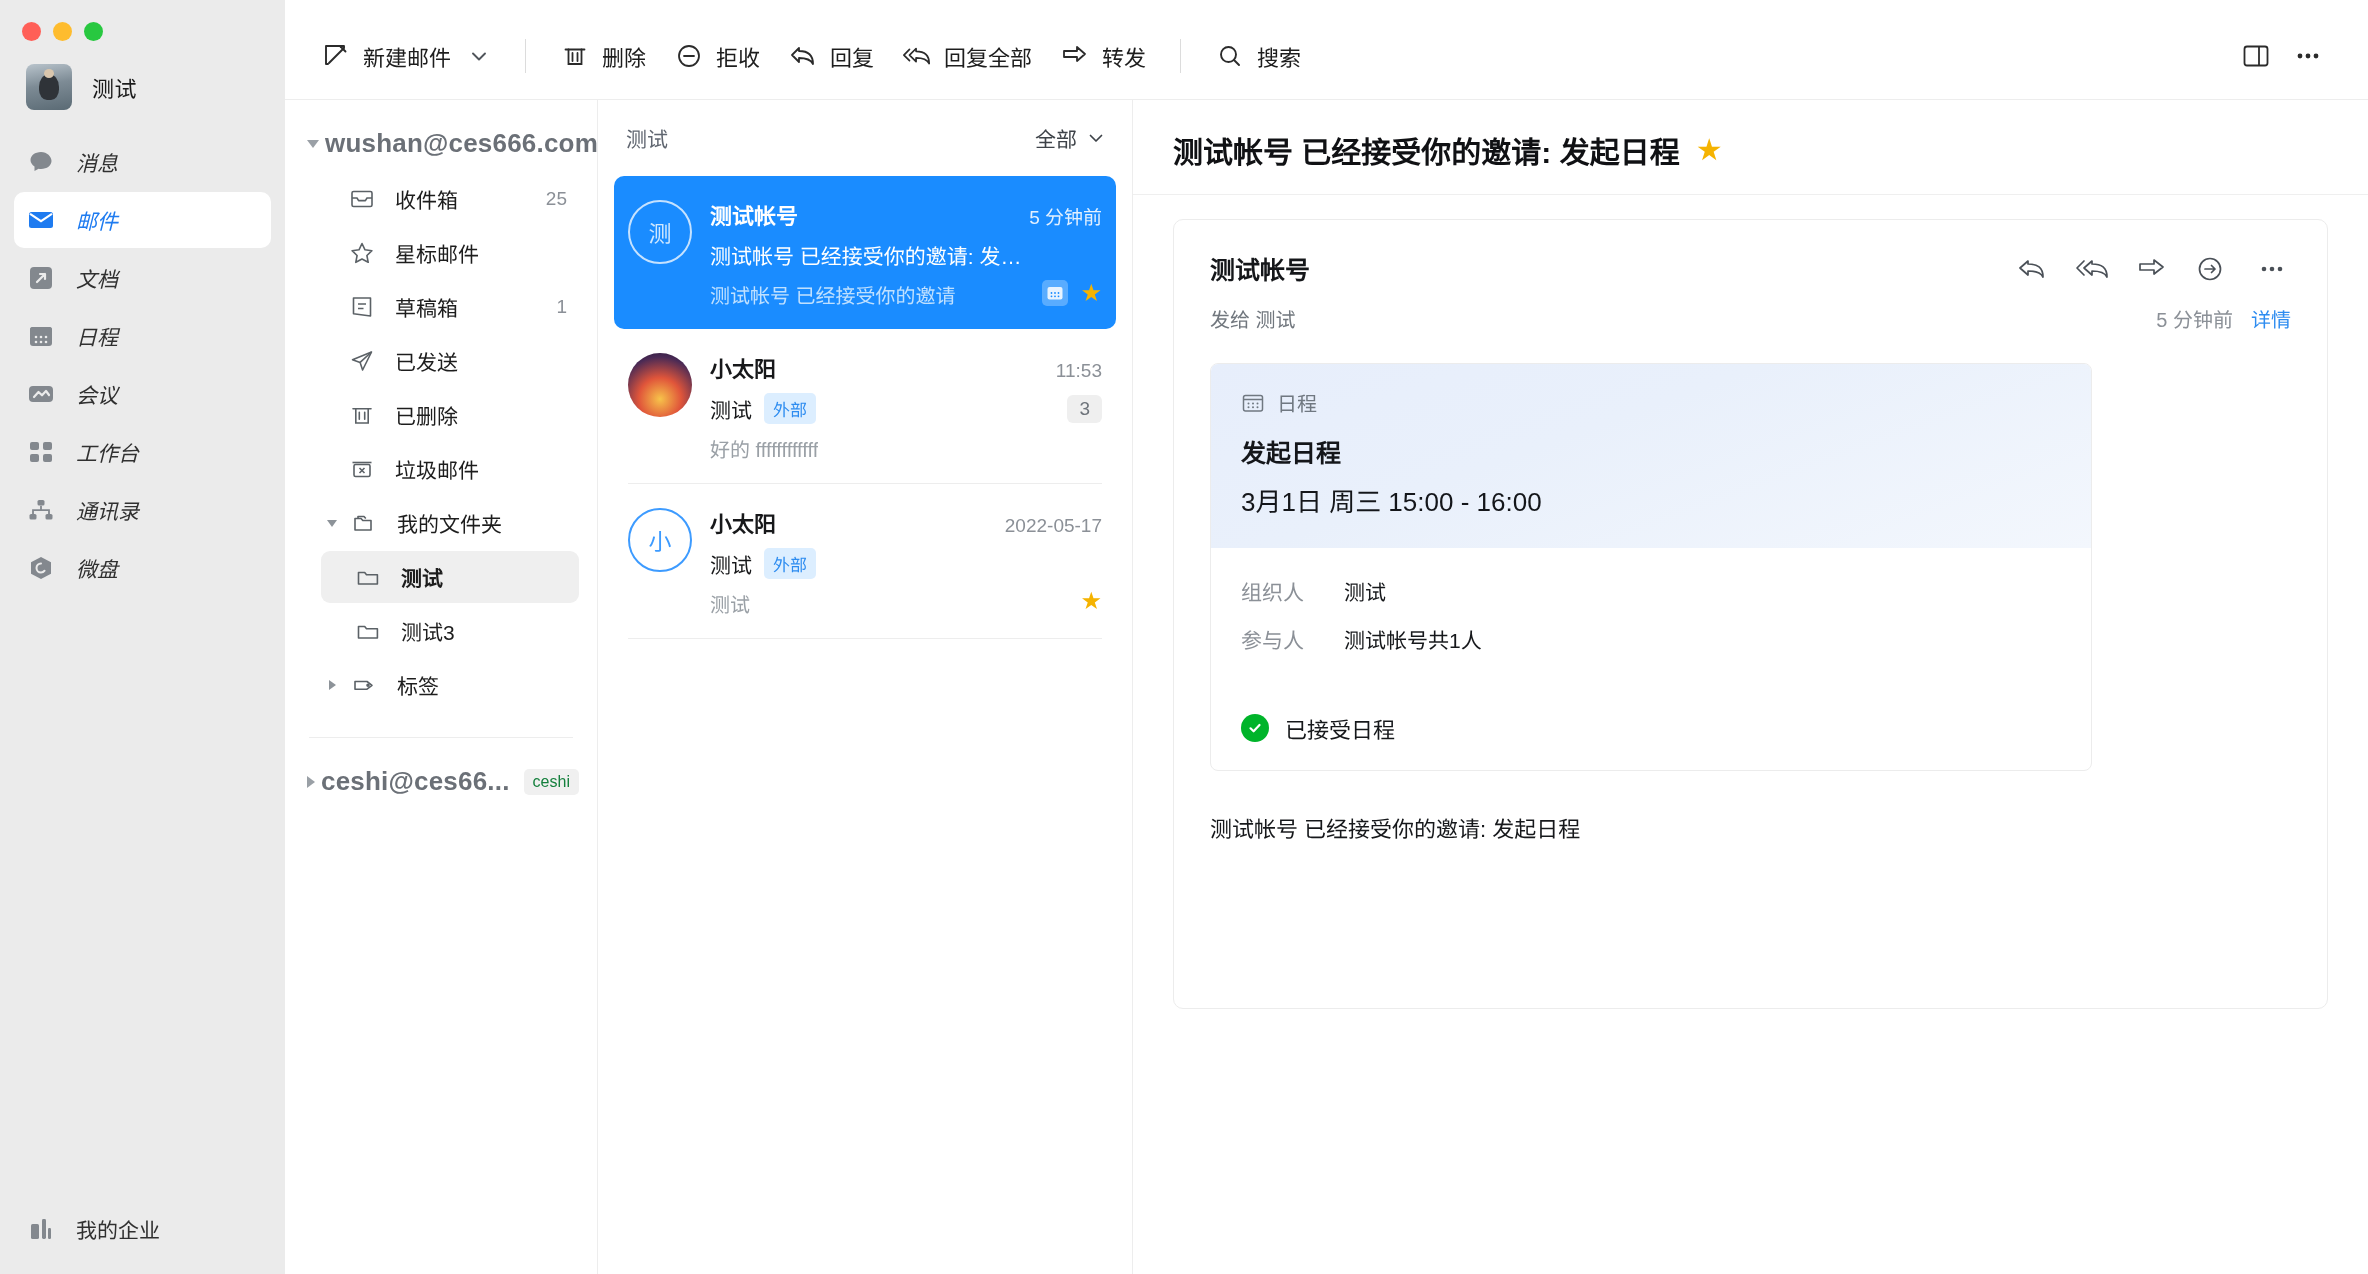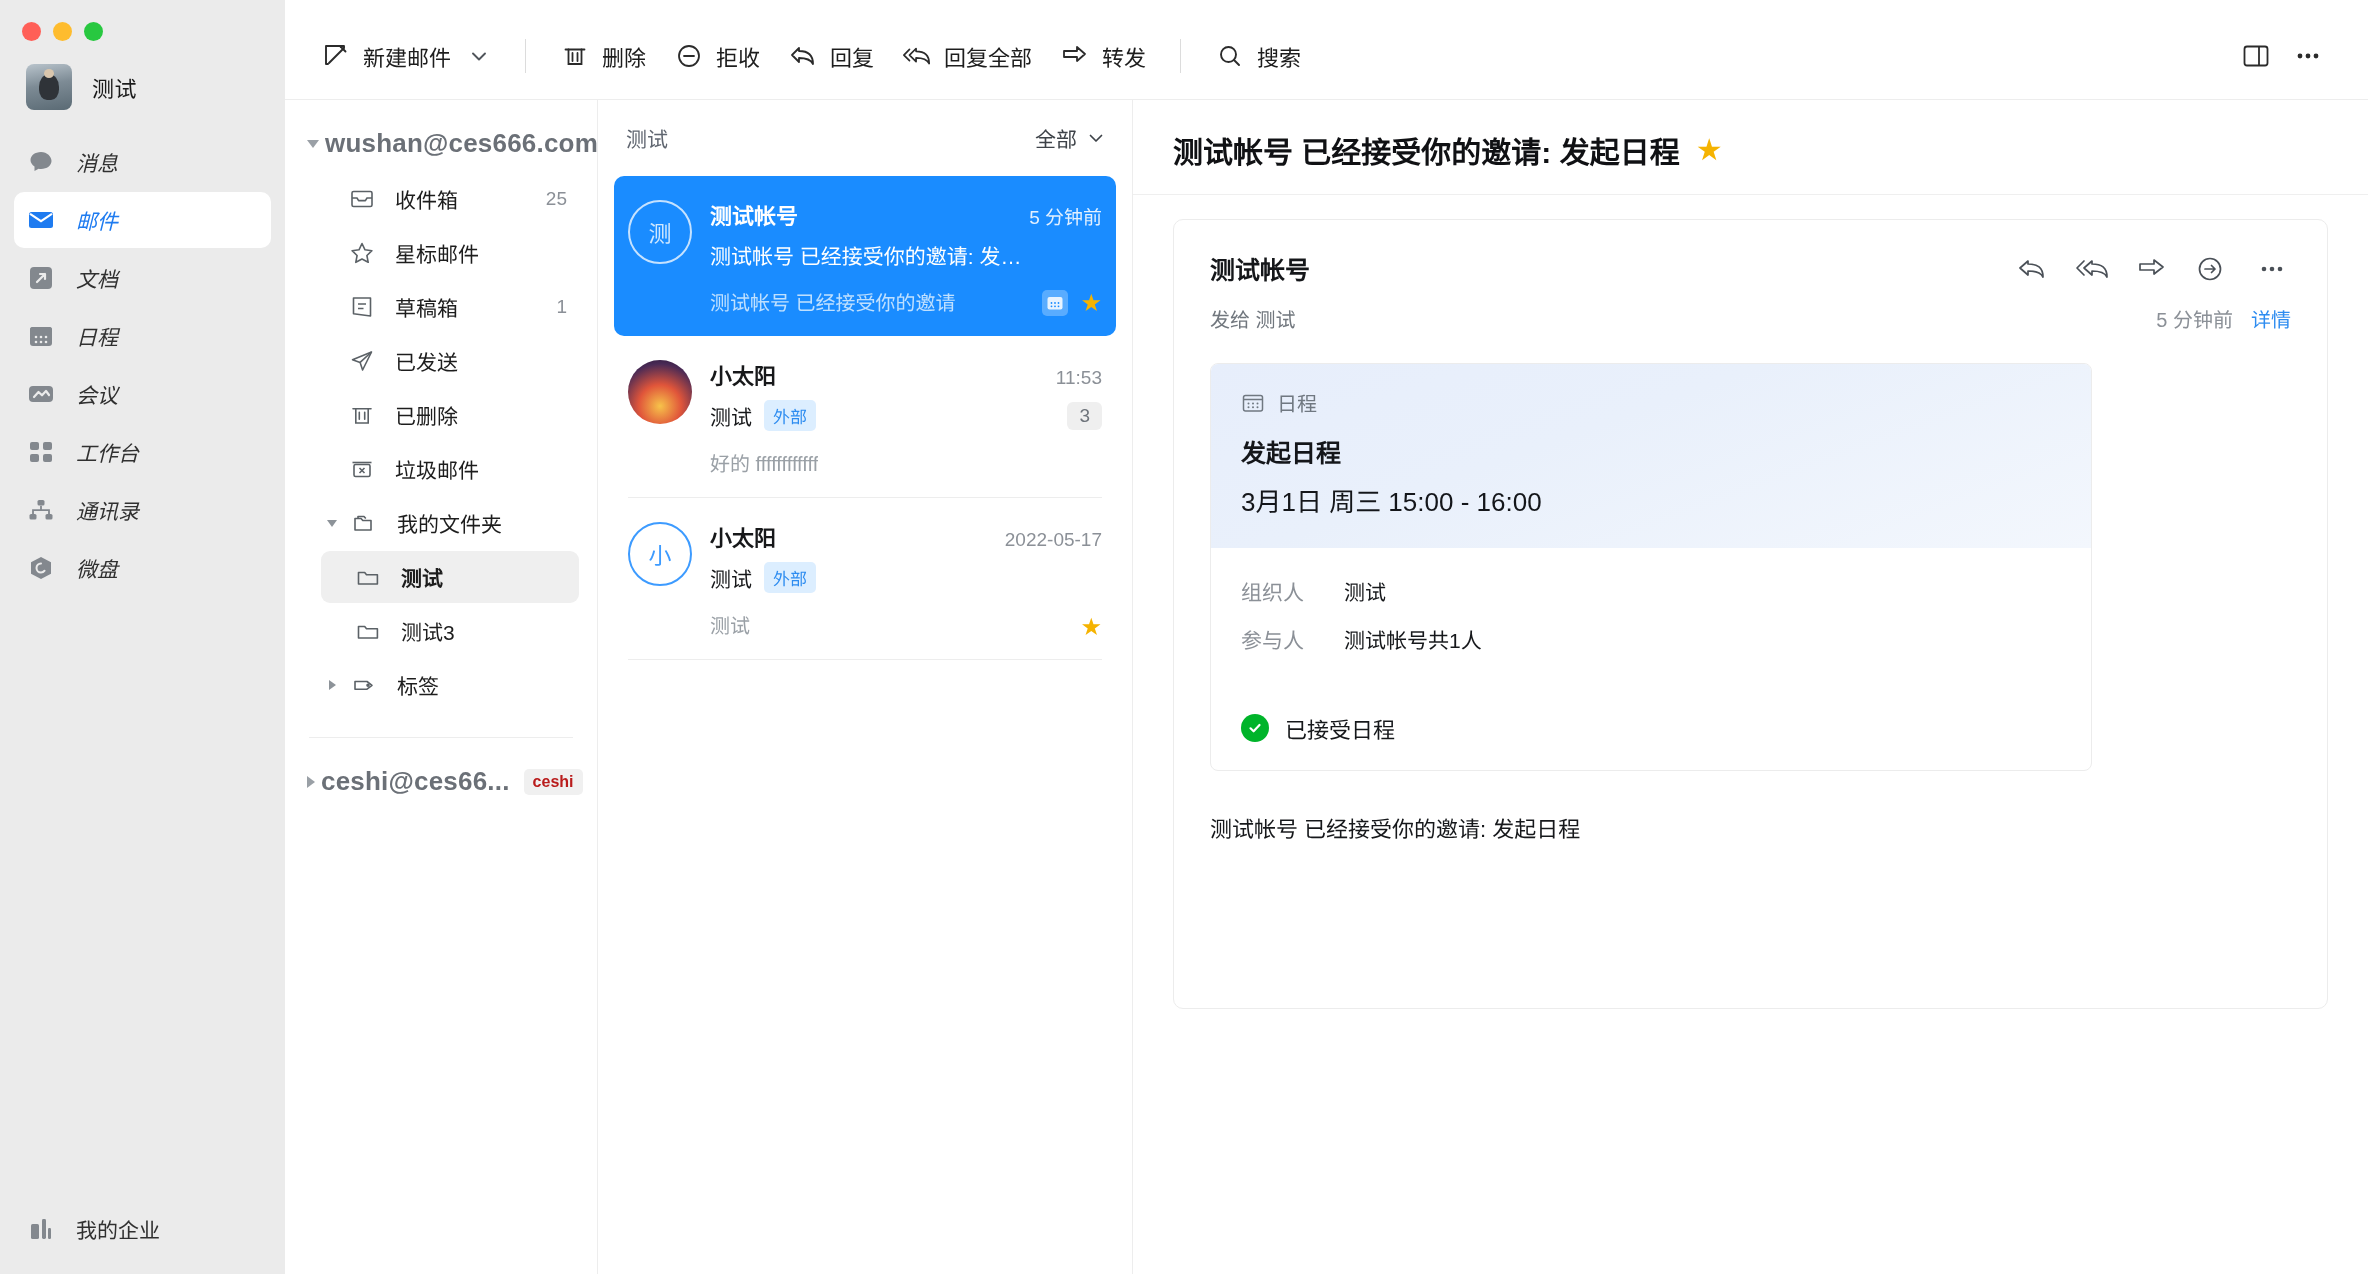"测试帐号 已经接受你的邀请" .m-line3 { align-items: flex-end -> flex-start; margin-top: 17px -> 10px }
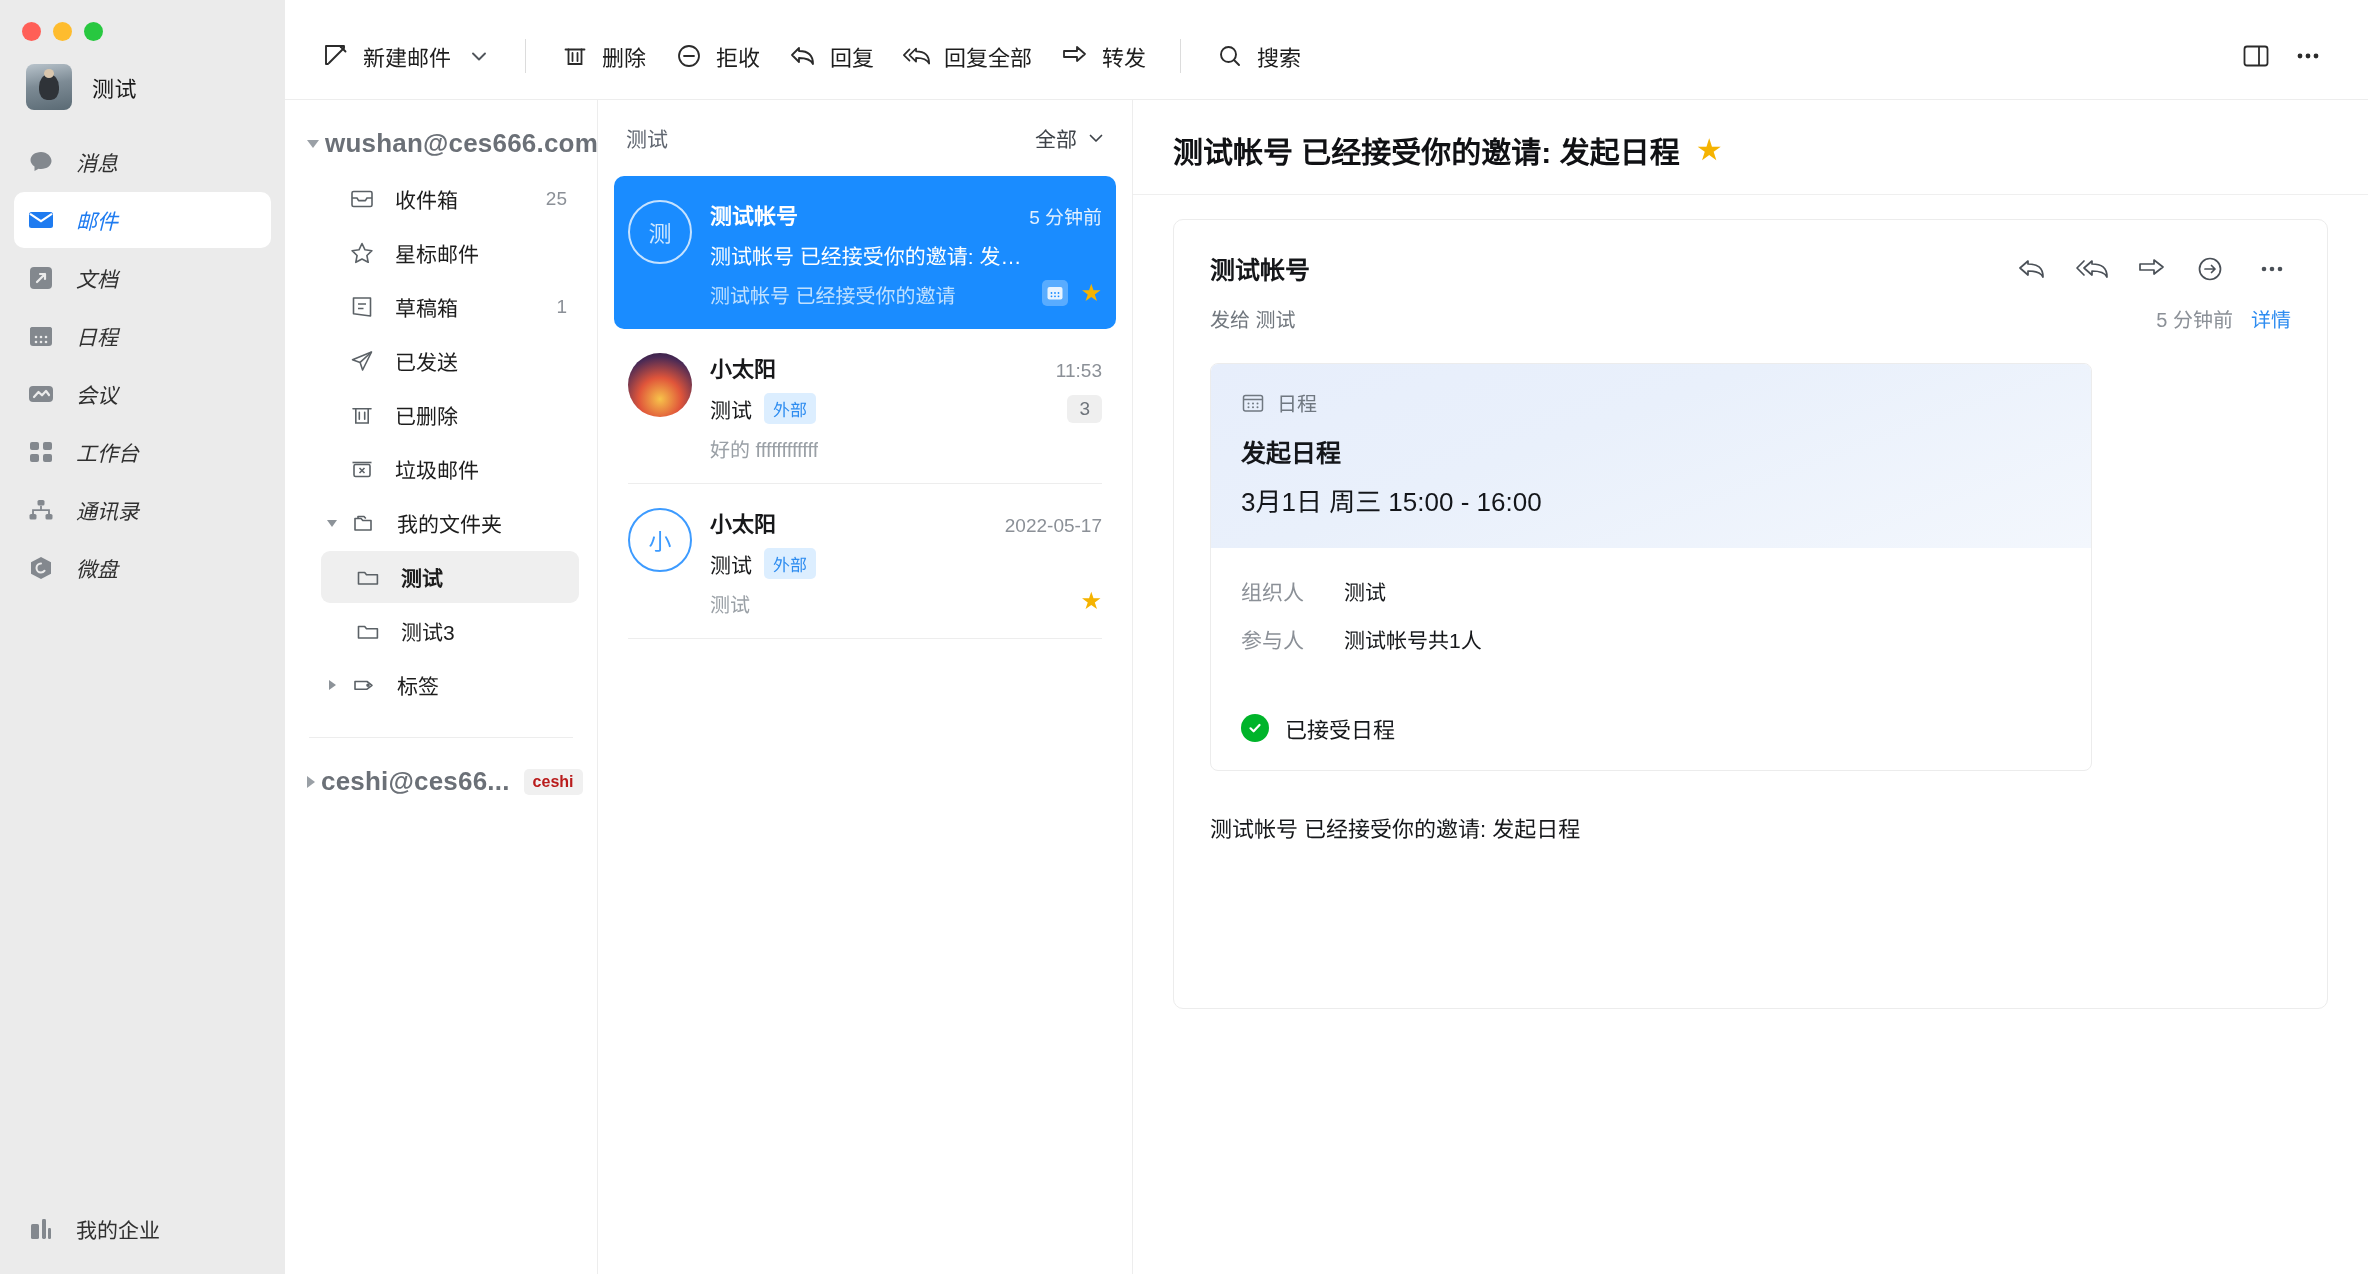"ceshi" .acct-tag { color: #b91c1c -> #15803d; font-weight: bold -> none }
